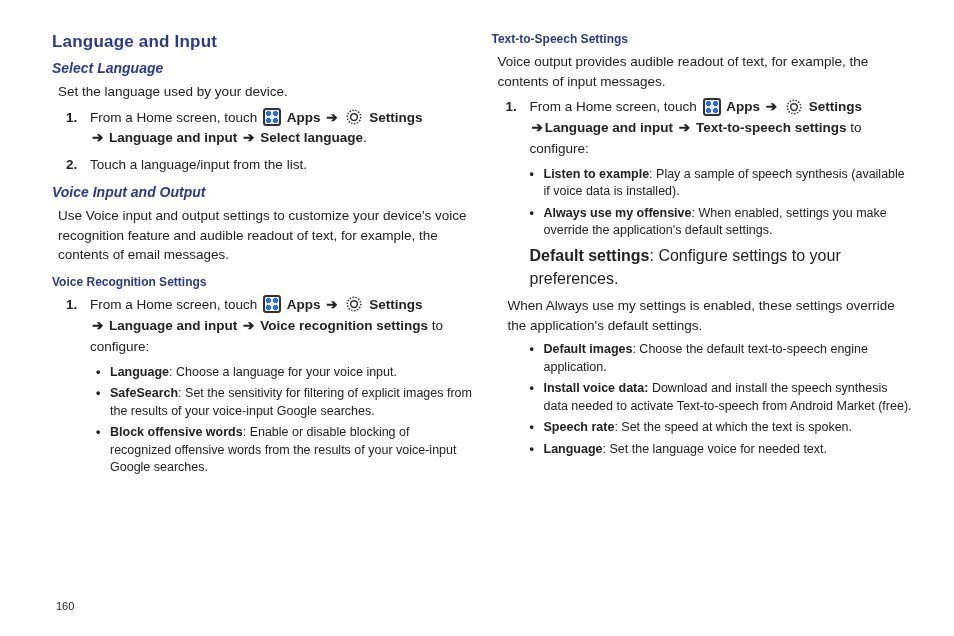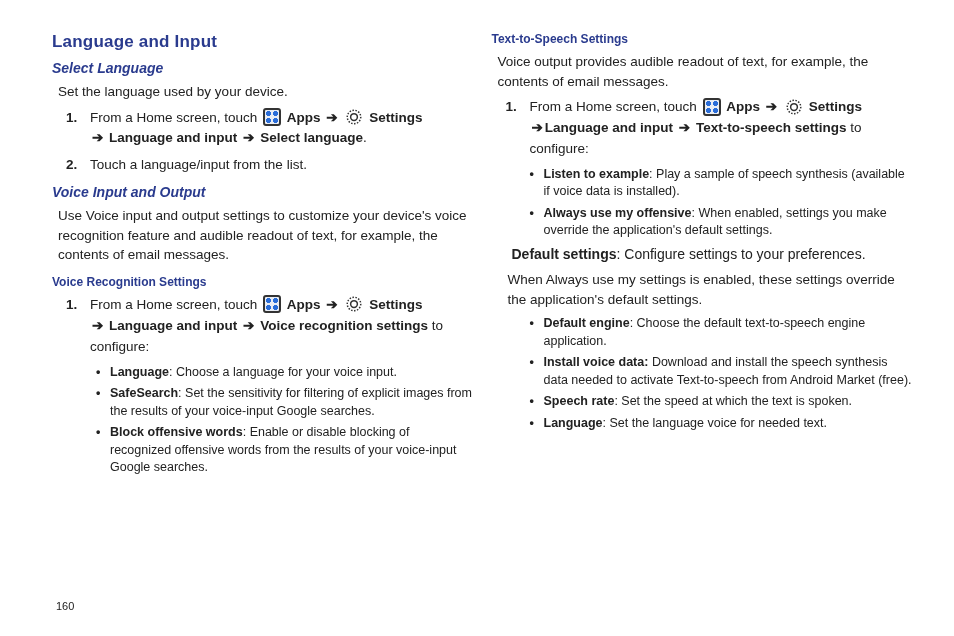"Voice output provides audible readout" div.body { text: email -> input }
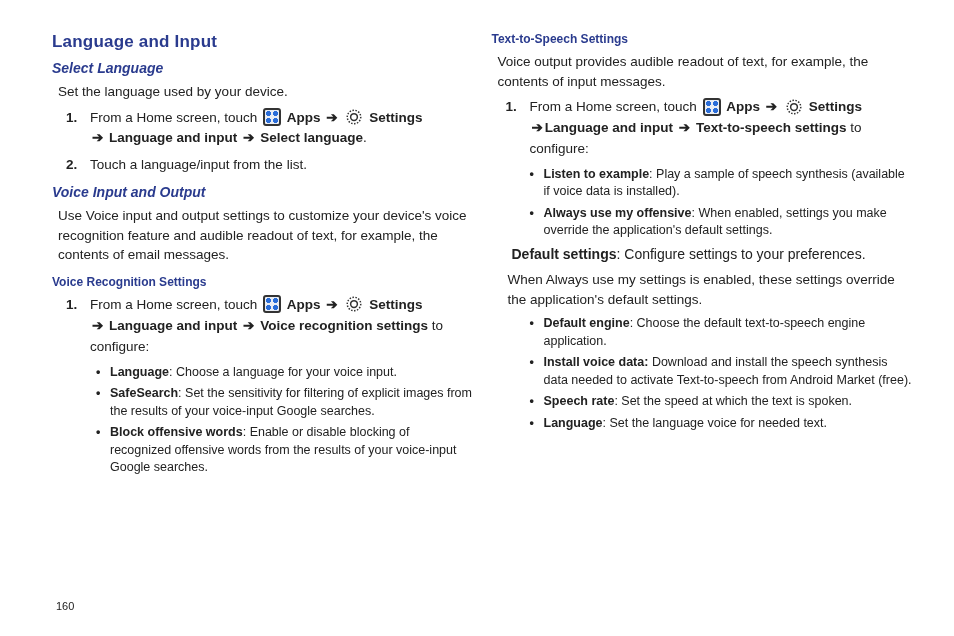"Default settings: Configure settings to" div.body { font-size: 14px -> 16px; margin-left: 20px -> 38px }
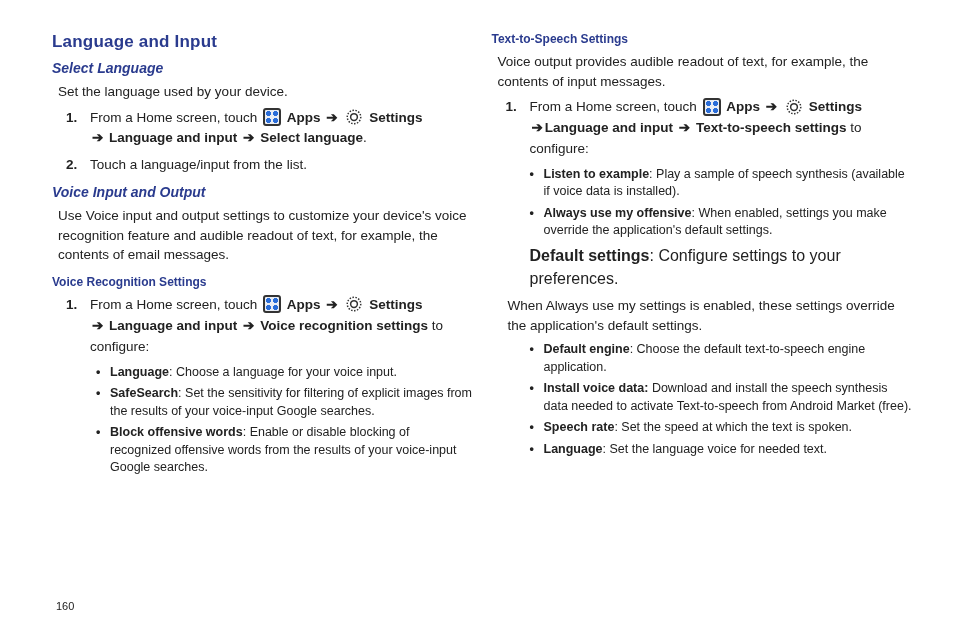"Default engine" span.b { text: engine -> images }
